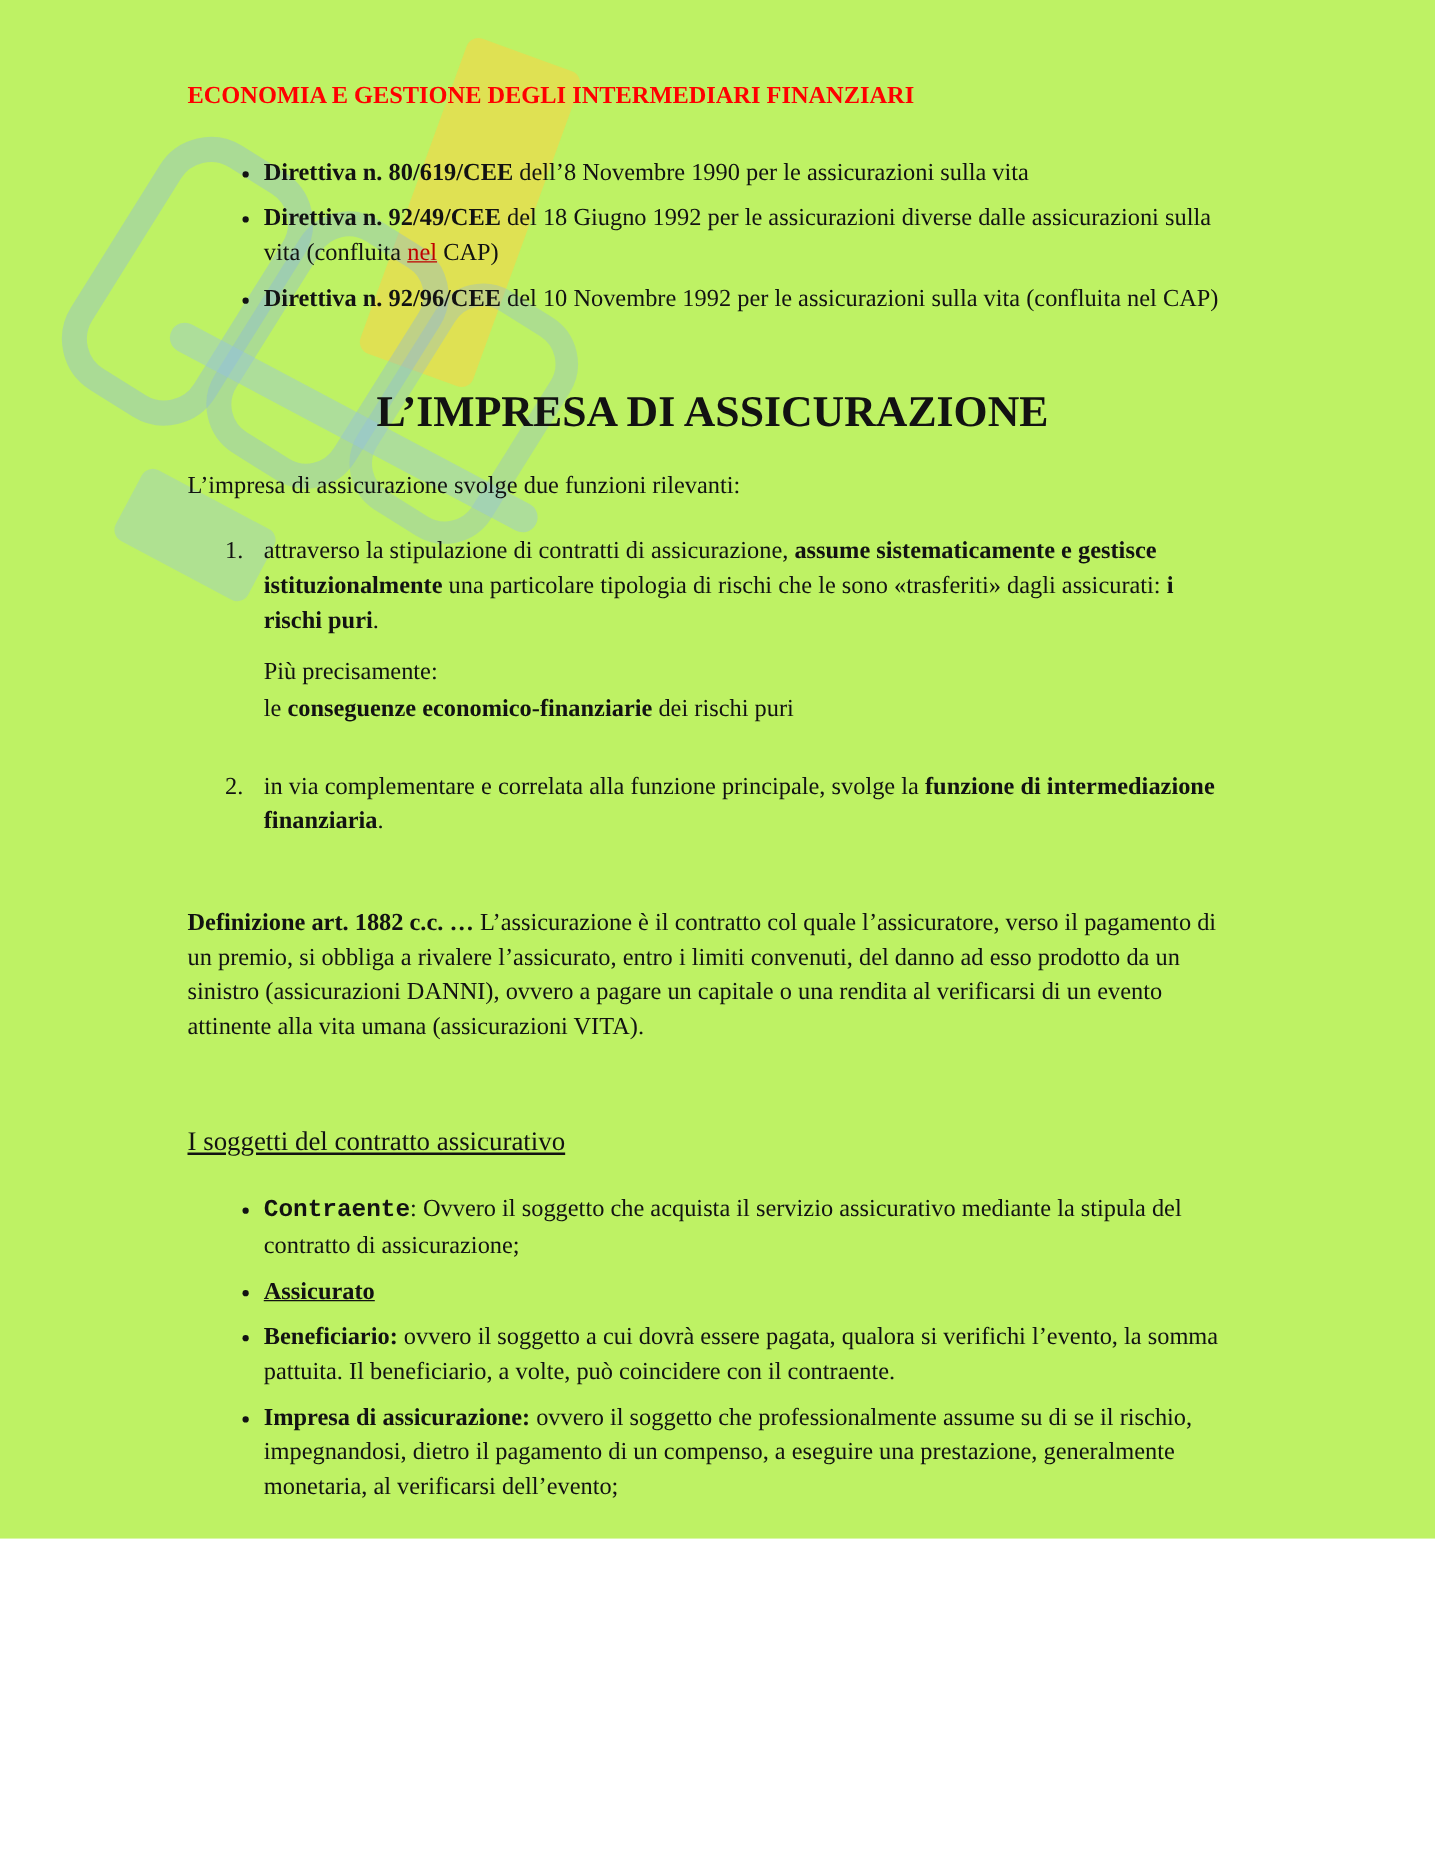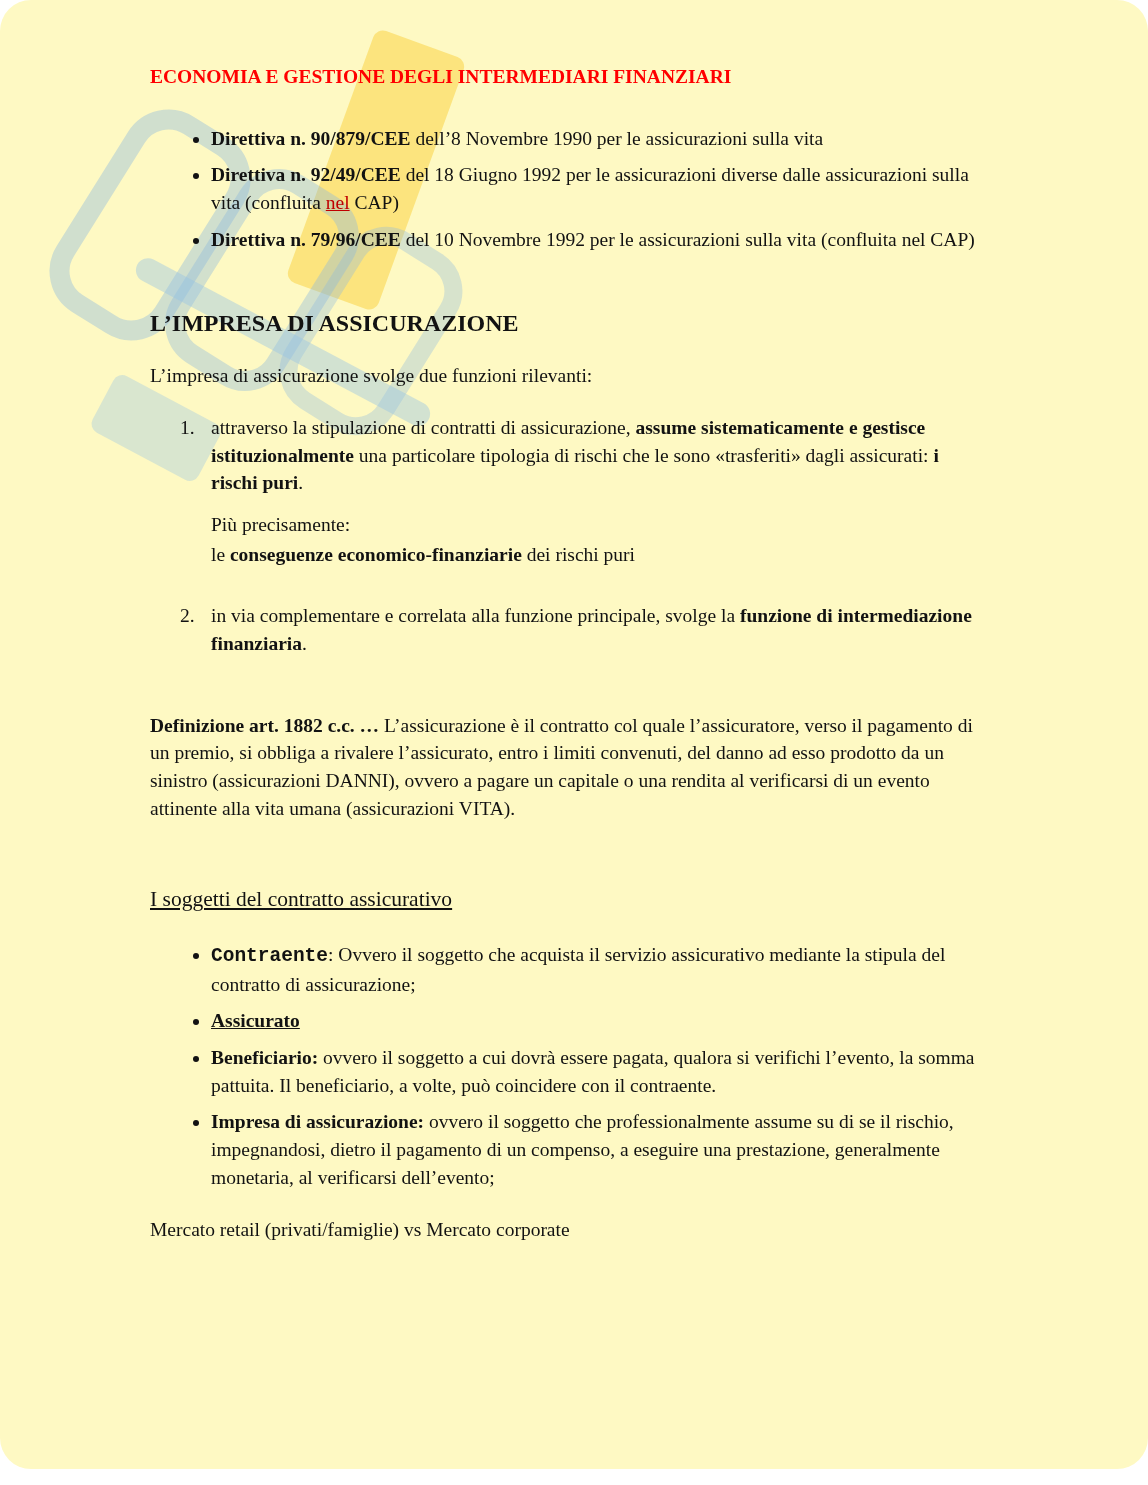"ECONOMIA E GESTIONE DEGLI INTERMEDIARI" .page { background: #fef9c3 -> #bef264; border-radius: 31px -> none; height: 1469px -> 1231px }
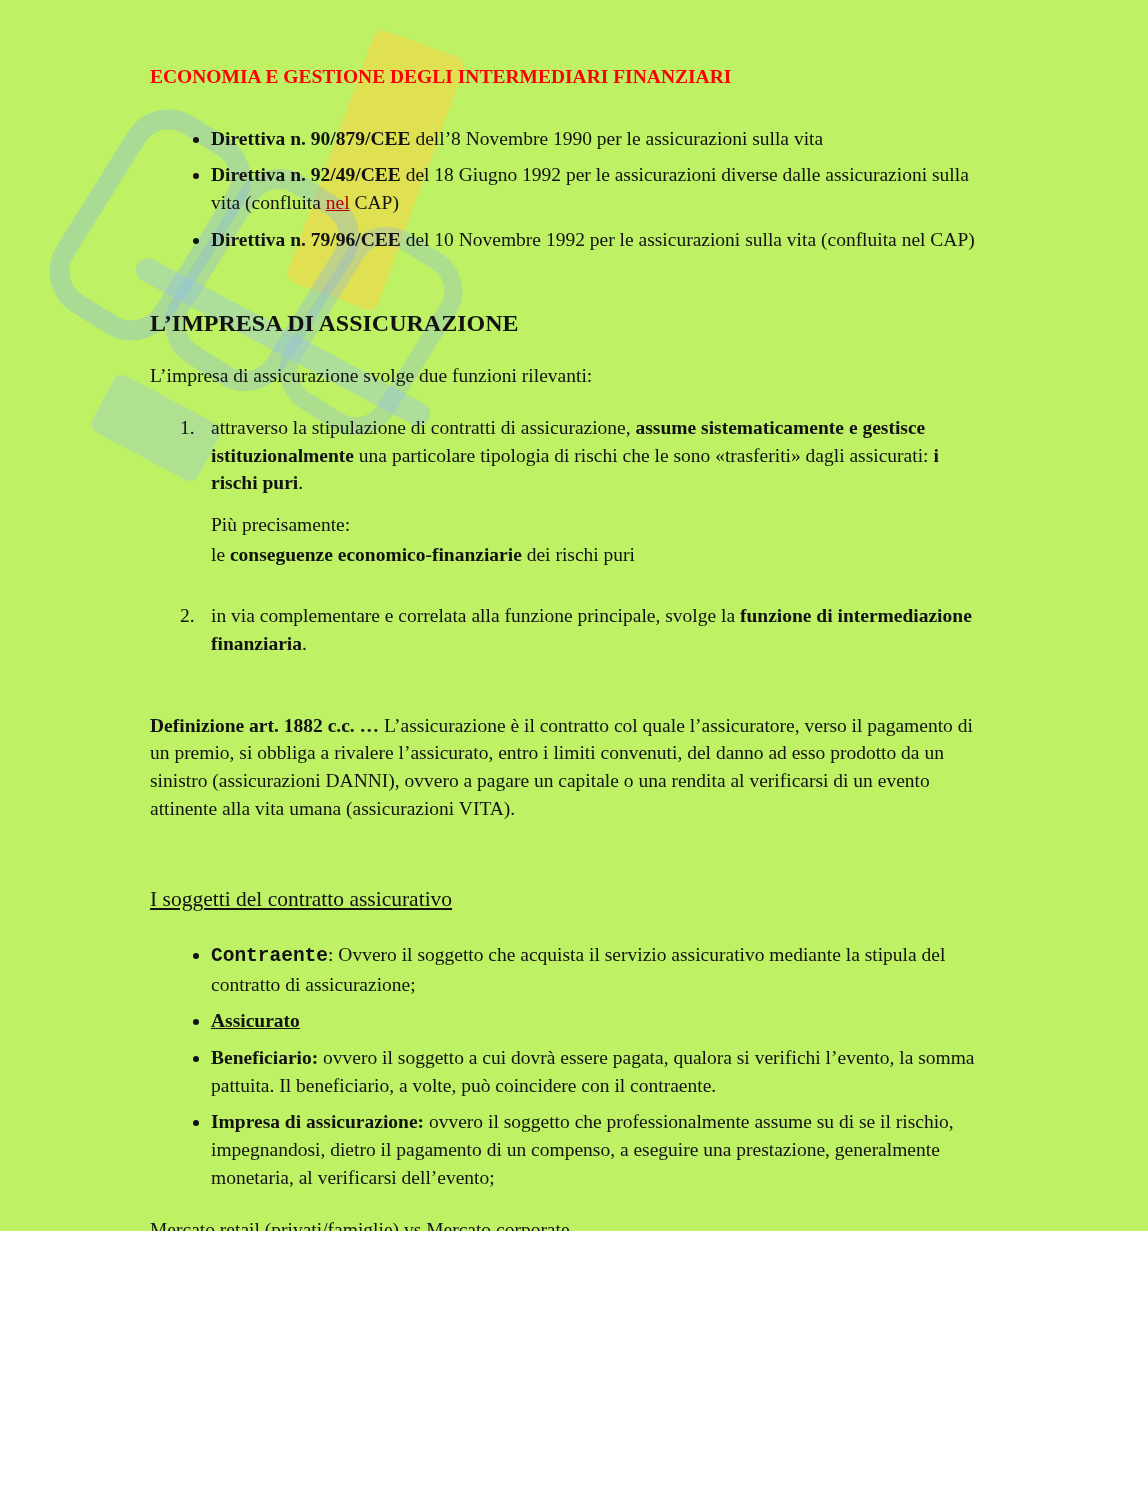"Direttiva n. 90/879/CEE" span { text: 90/879/CEE -> 80/619/CEE }
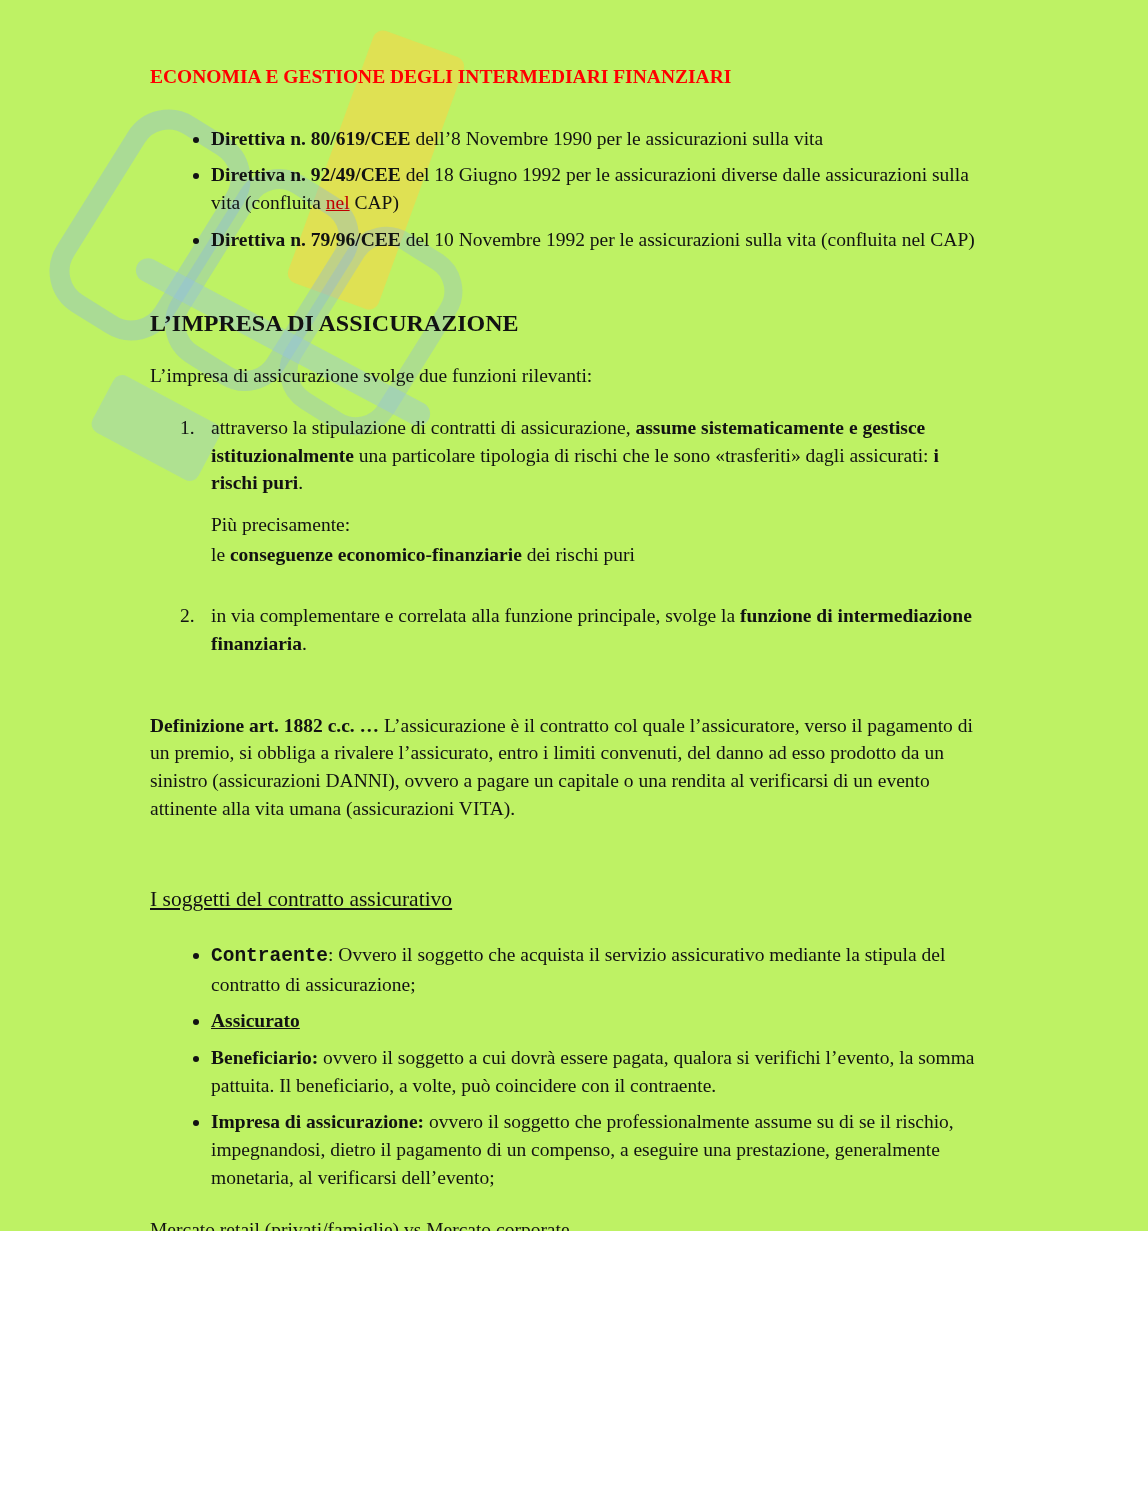"Direttiva n. 79/96/CEE" span { text: 79/96/CEE -> 92/96/CEE }
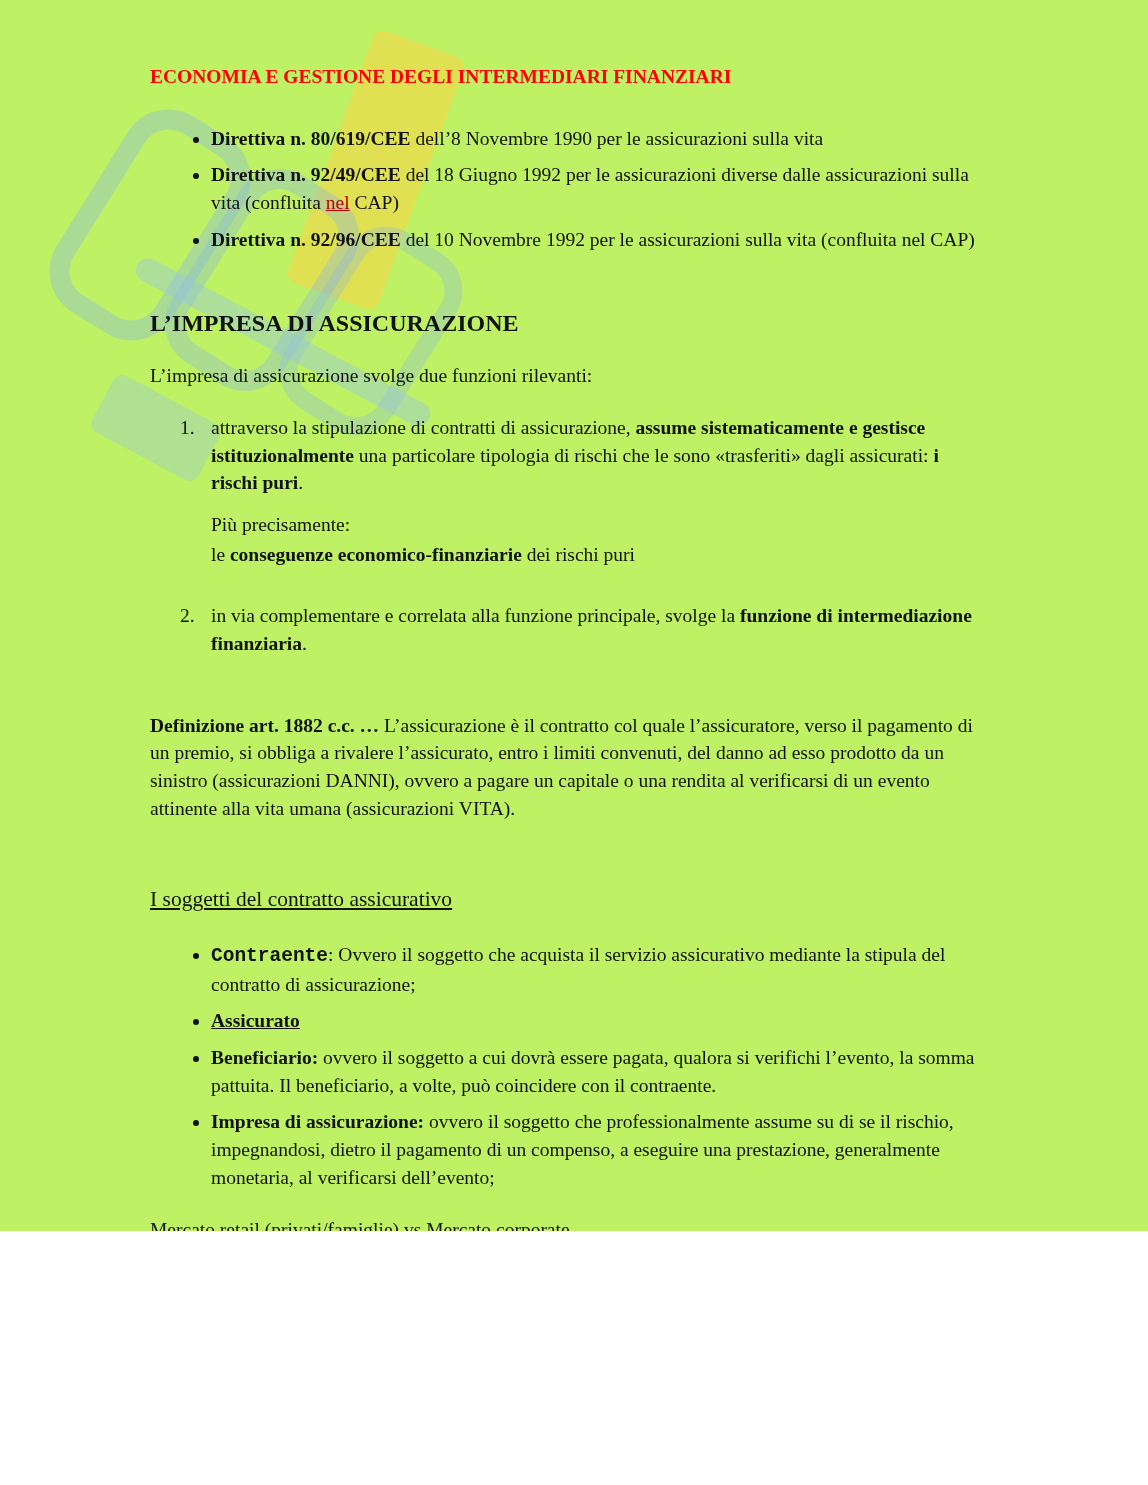"L’IMPRESA DI ASSICURAZIONE" h1.main-title { font-size: 24px -> 35px; text-align: none -> center }
